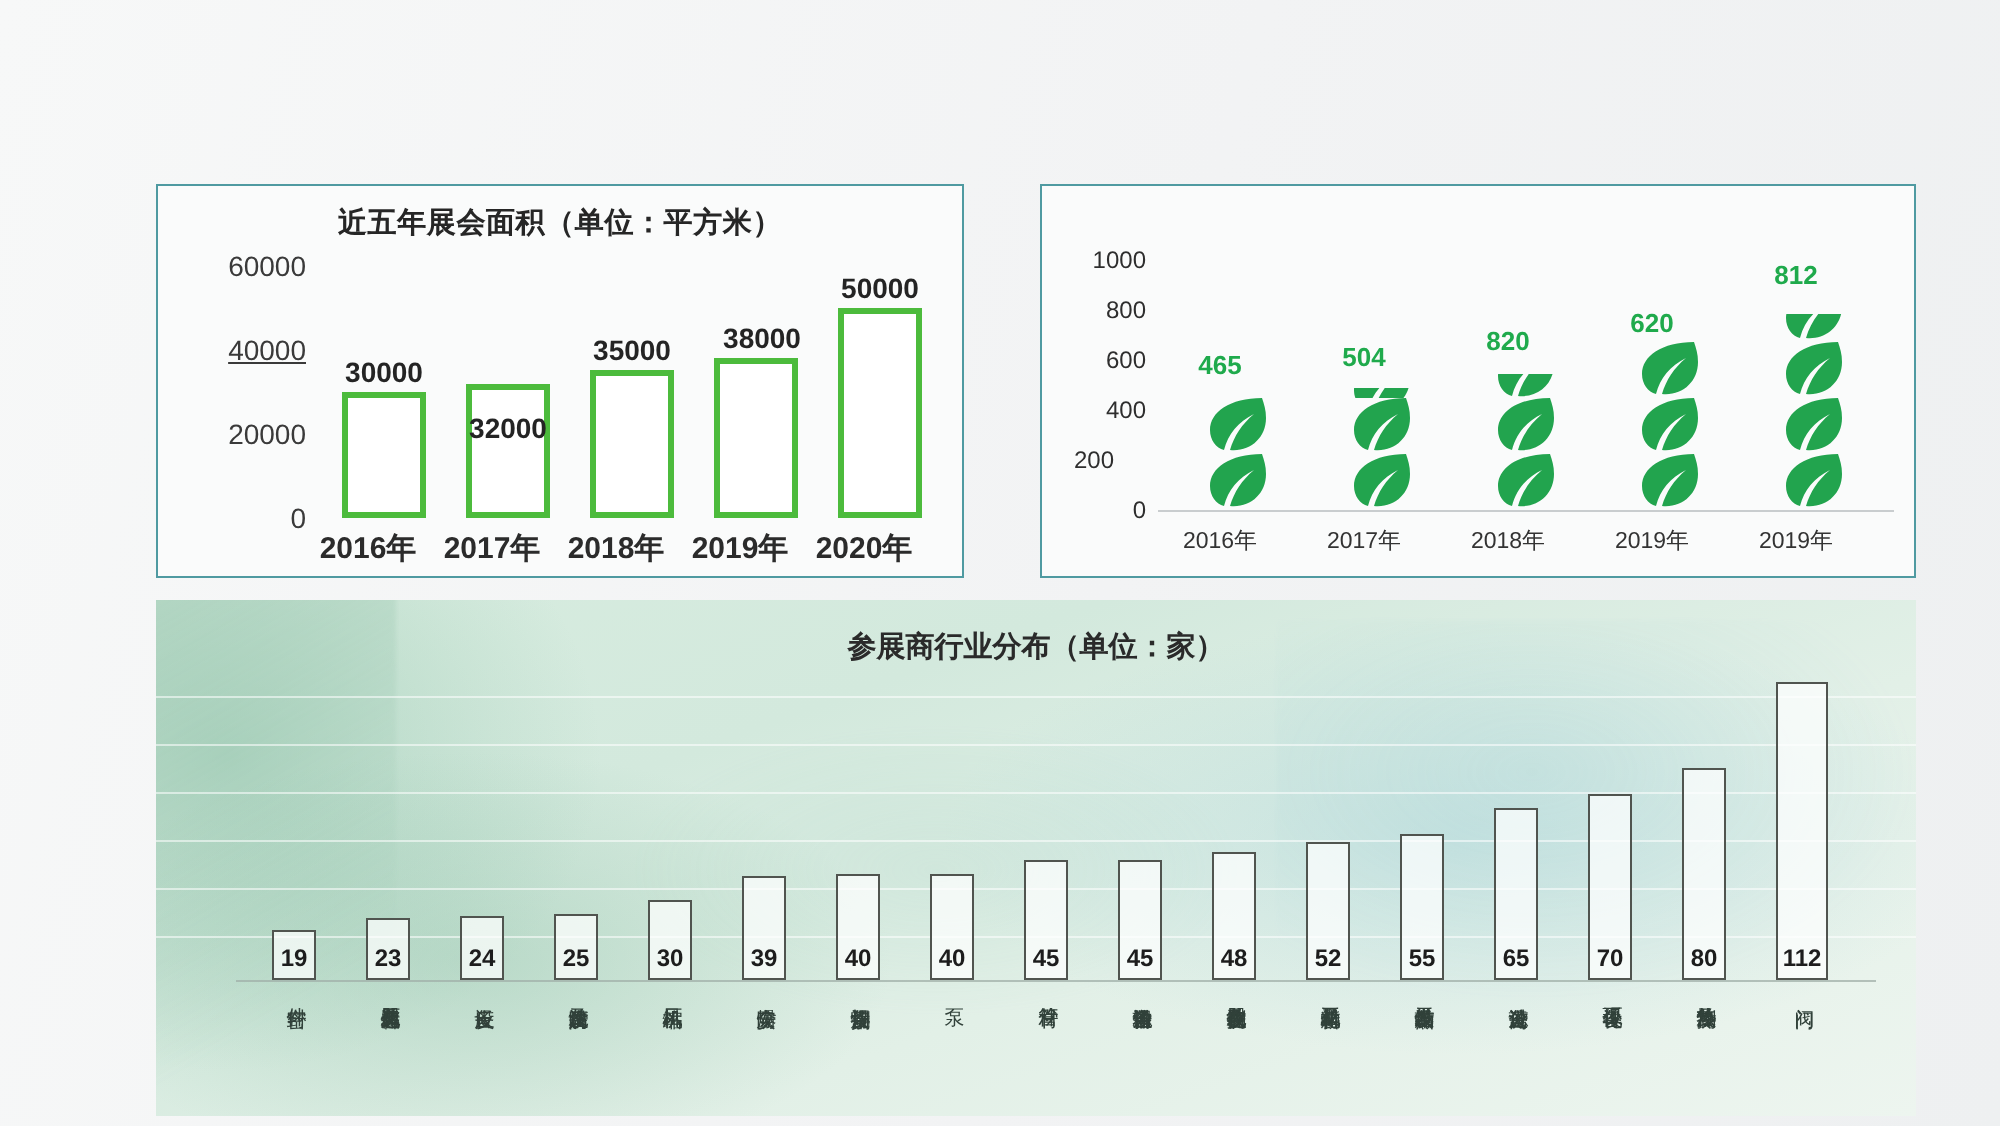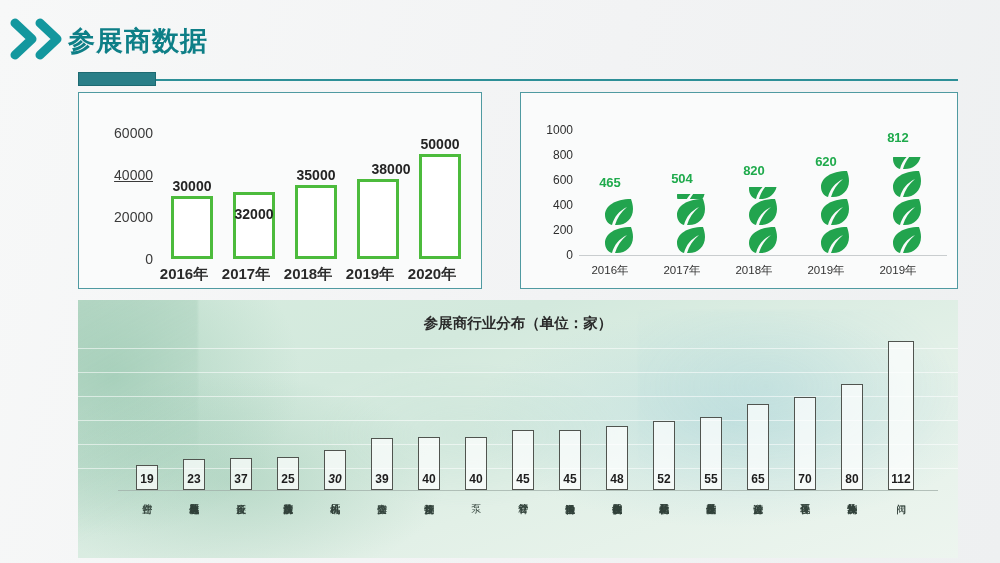"参展商数据" div.hdr { html: <div> <div> <svg> <path></path> <path></path> </svg> </div> <div>参展商数据</div> <div></div> <div></div> </div> -> none }
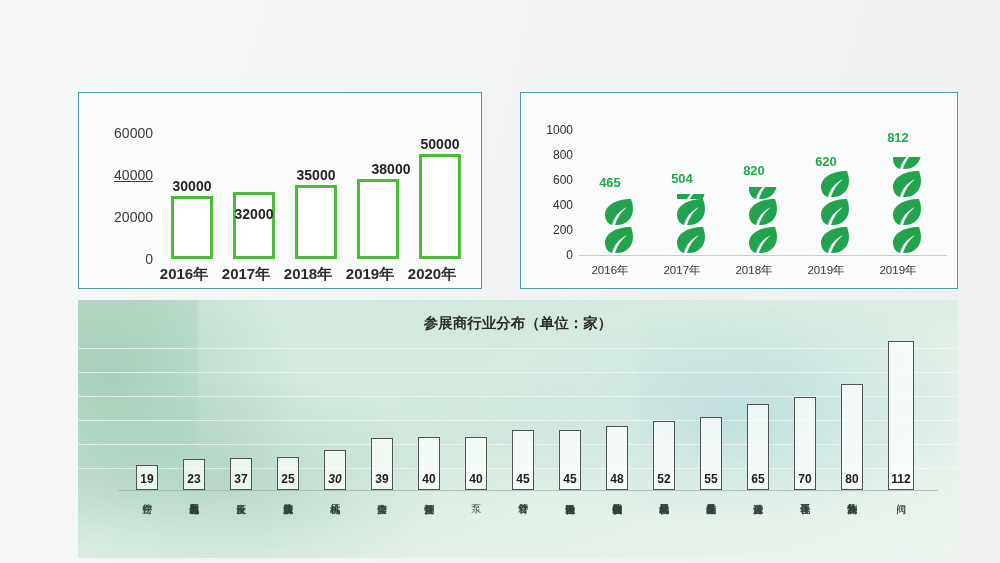"近五年展会面积（单位：平方米）" div.card-title { html: none -> <div>近五年展会面积（单位：平方米）</div> }
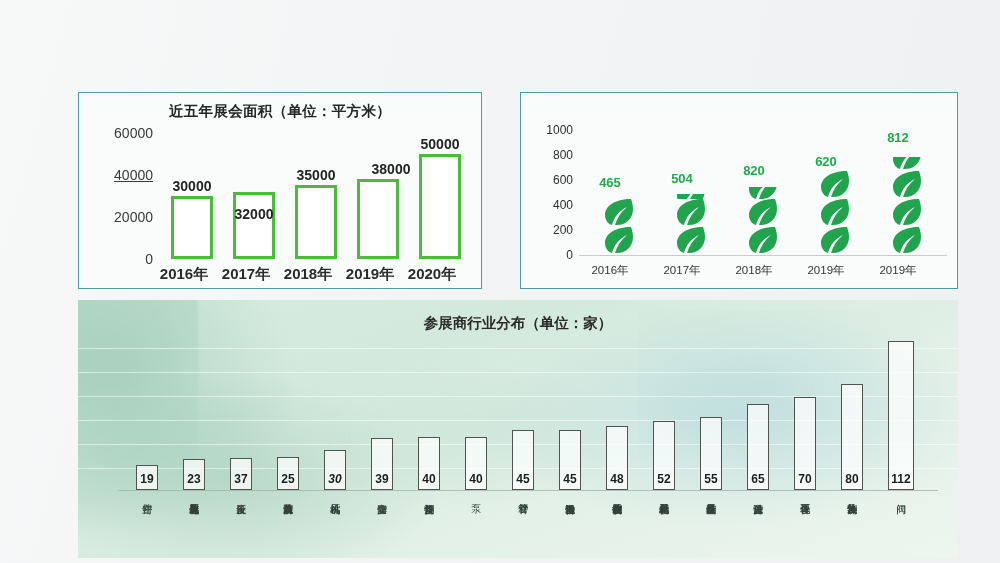"38000" div.gbar-lbl { left: 194px -> 184px }
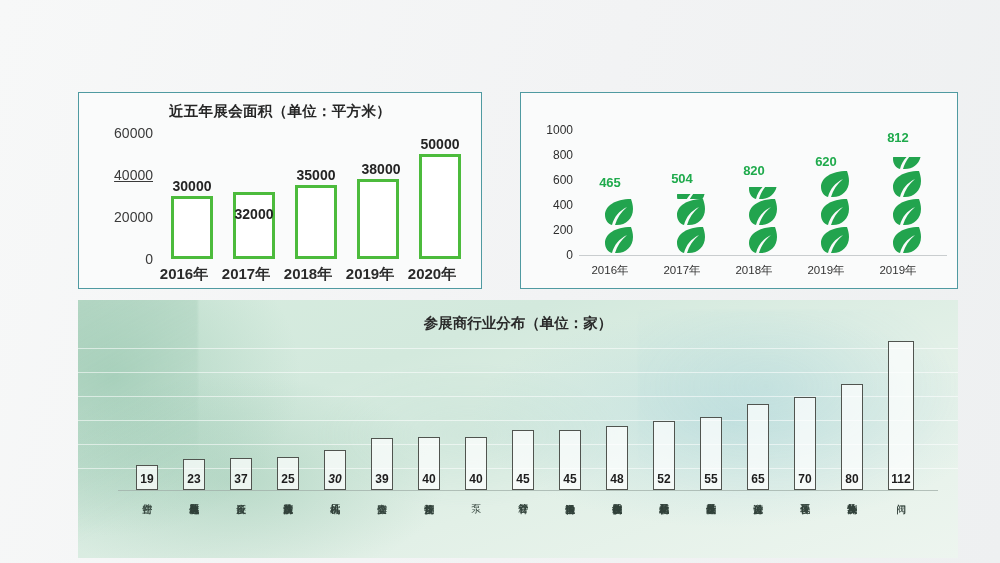"200" div.ytick { text-align: none -> center }
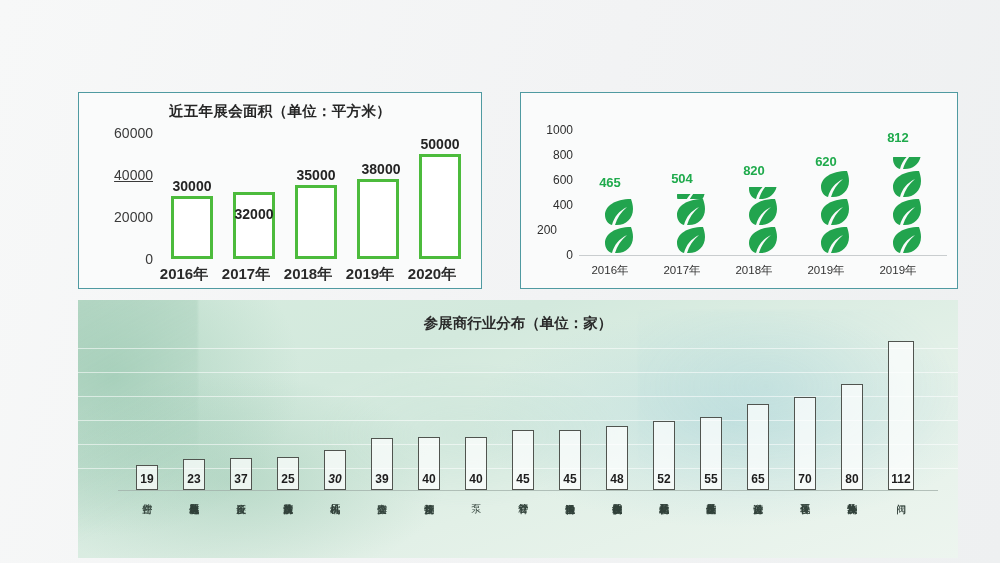"37" div.obar-val { text: 37 -> 24 }
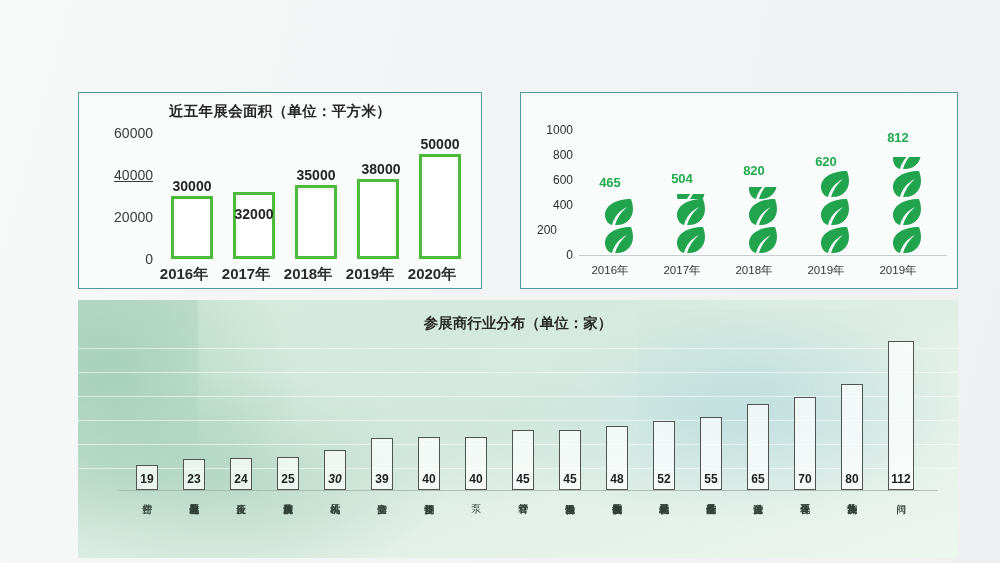"30" div.obar-val { font-style: italic -> none }
